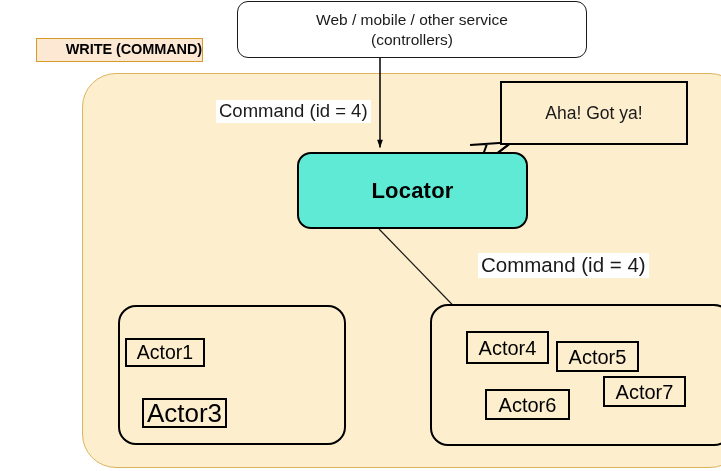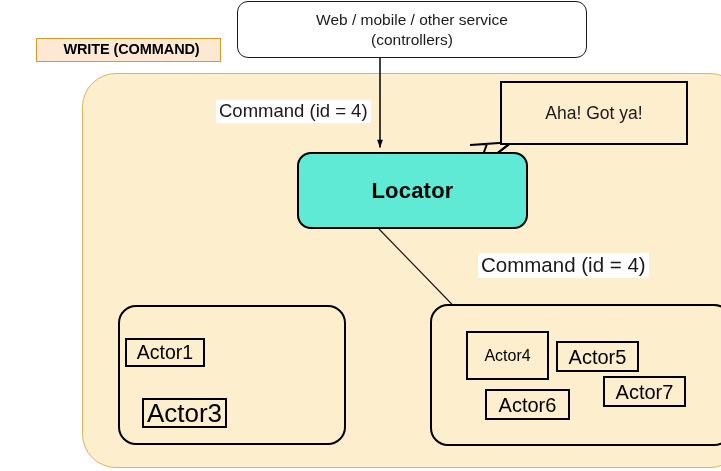"WRITE (COMMAND)" .write-tag { text-align: center -> right; width: 185px -> 167px }
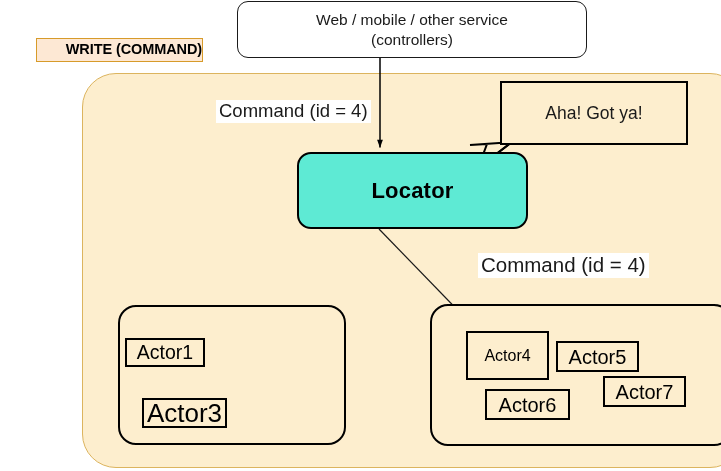"Actor4" .a4 { font-size: 16px -> 20px; height: 49px -> 33px }
